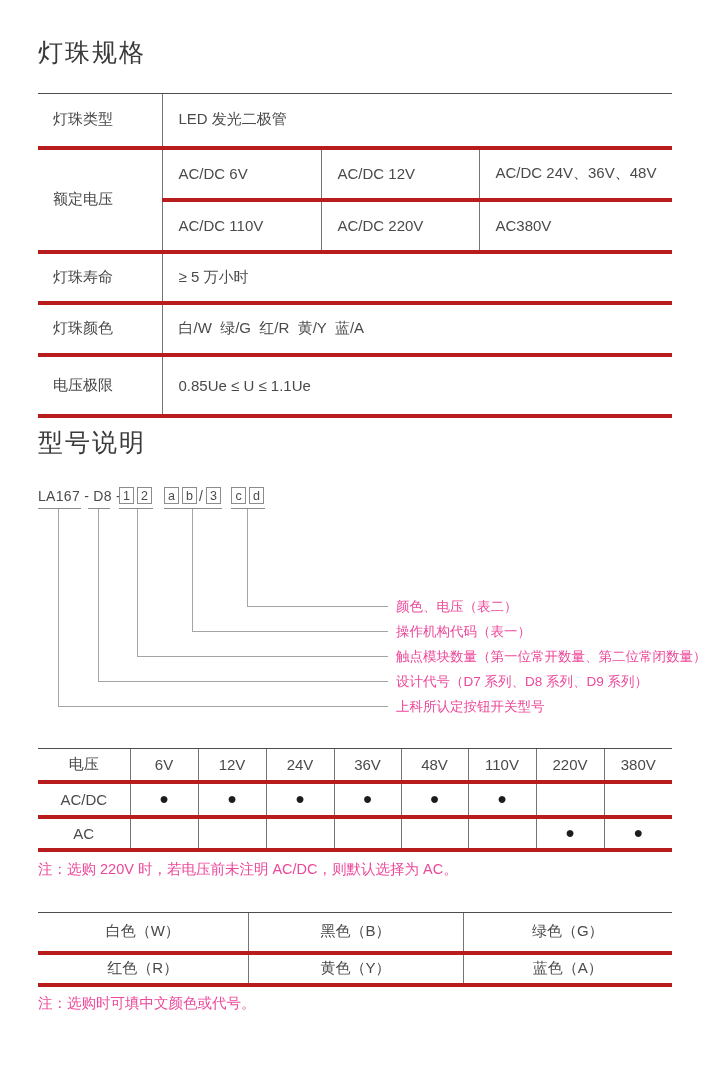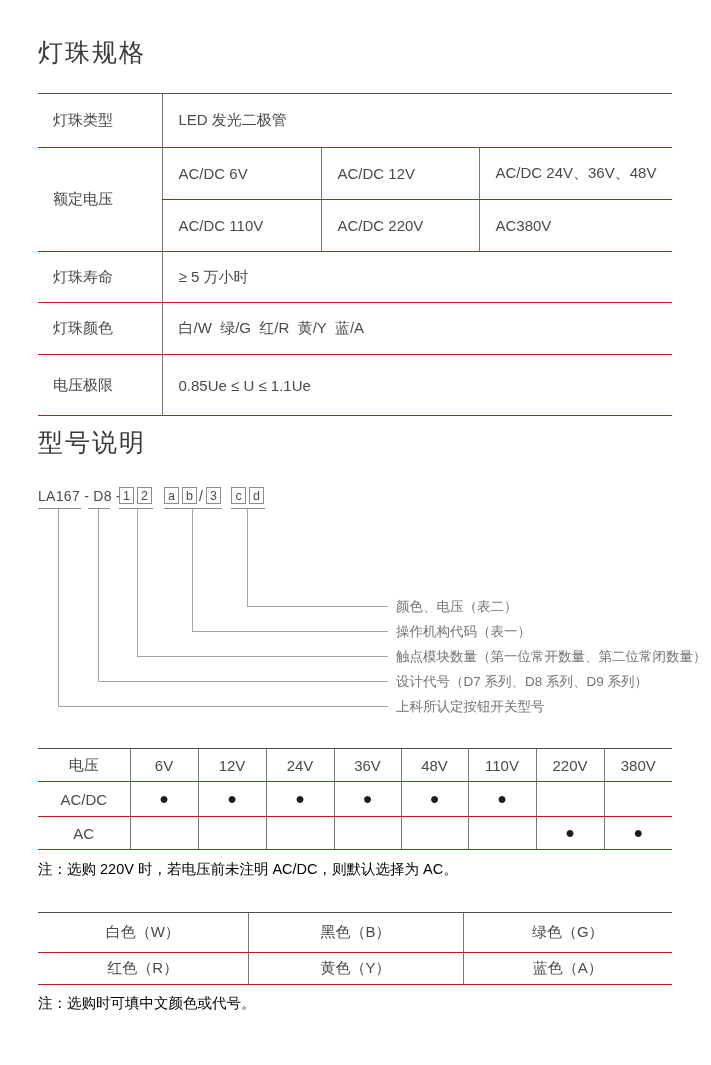"灯珠类型" table.sheet td { border-bottom: 1px solid #b91c1c -> 4px solid #b91c1c }
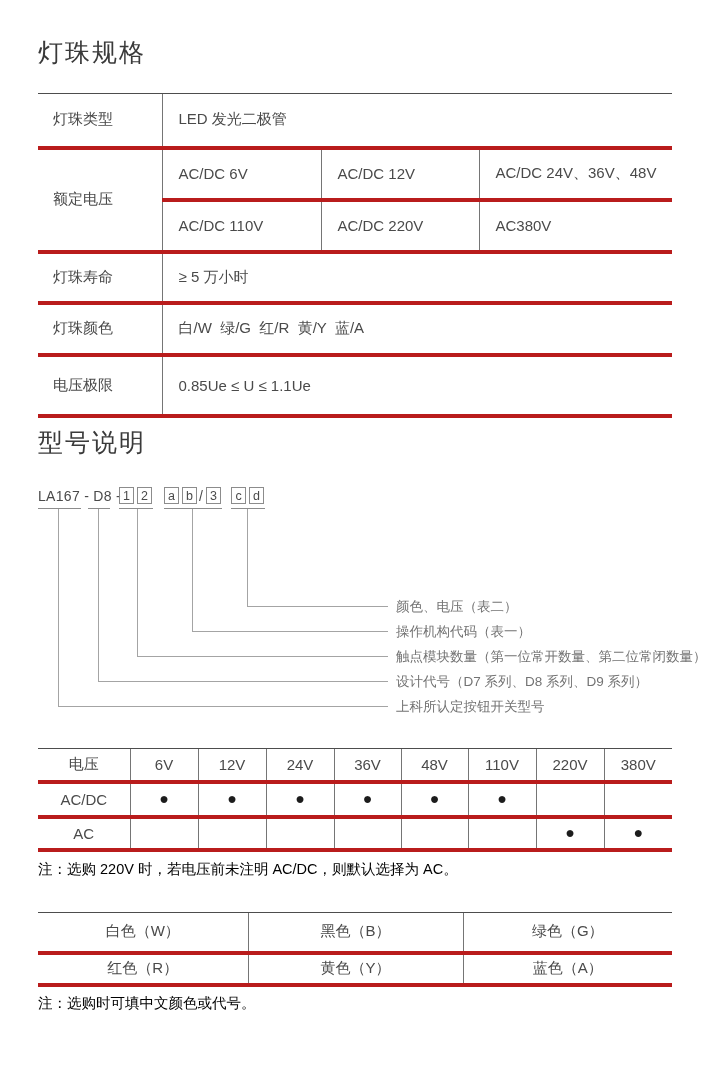"颜色、电压（表二）" .callout-label { color: #737373 -> #ec4899 }
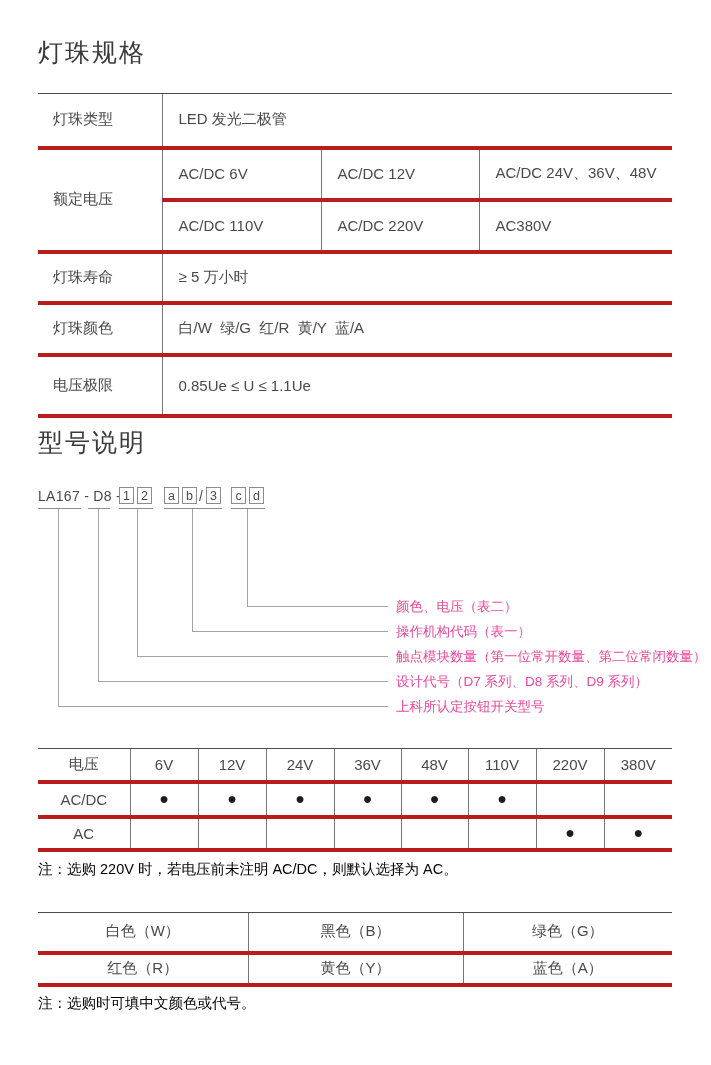"注：选购 220V 时，若电压前未注明 AC/DC，则默认选择为 AC。" .note { color: #000000 -> #ec4899 }
